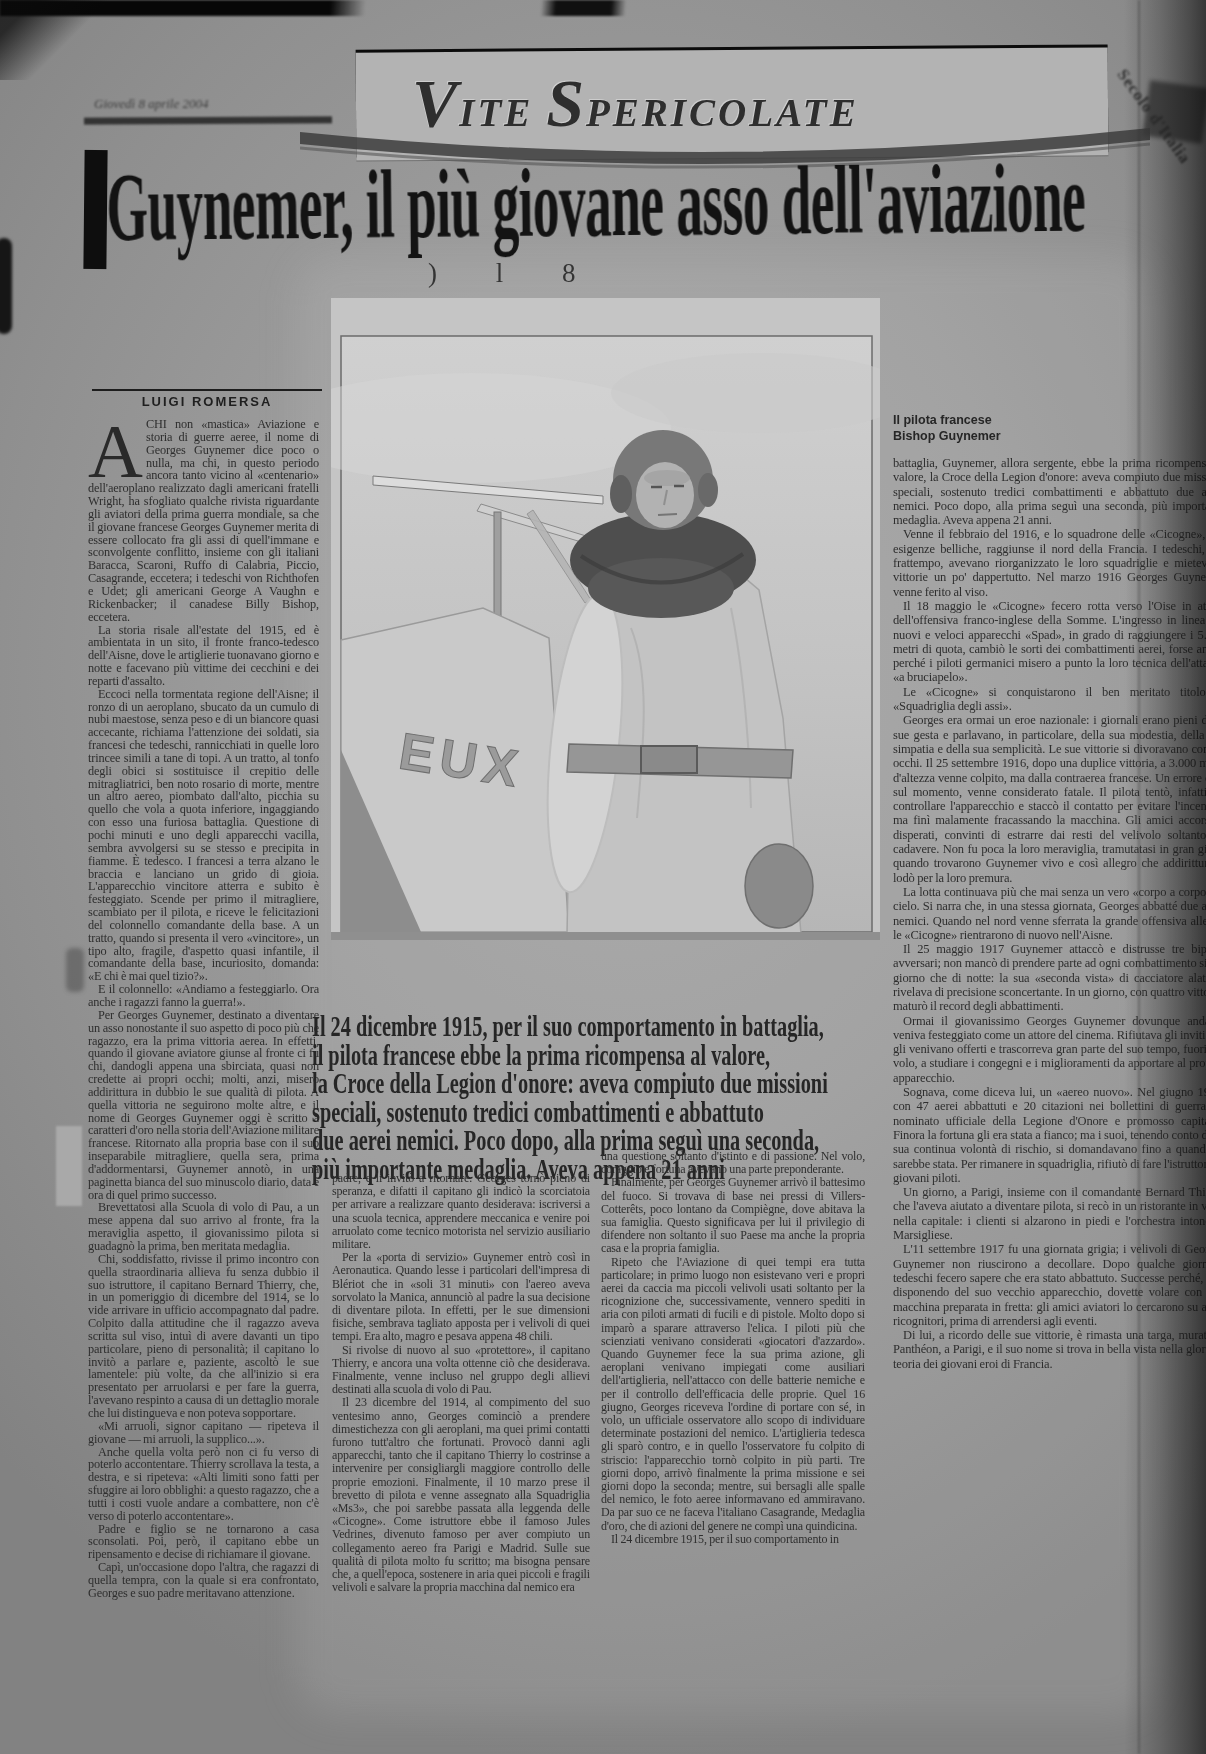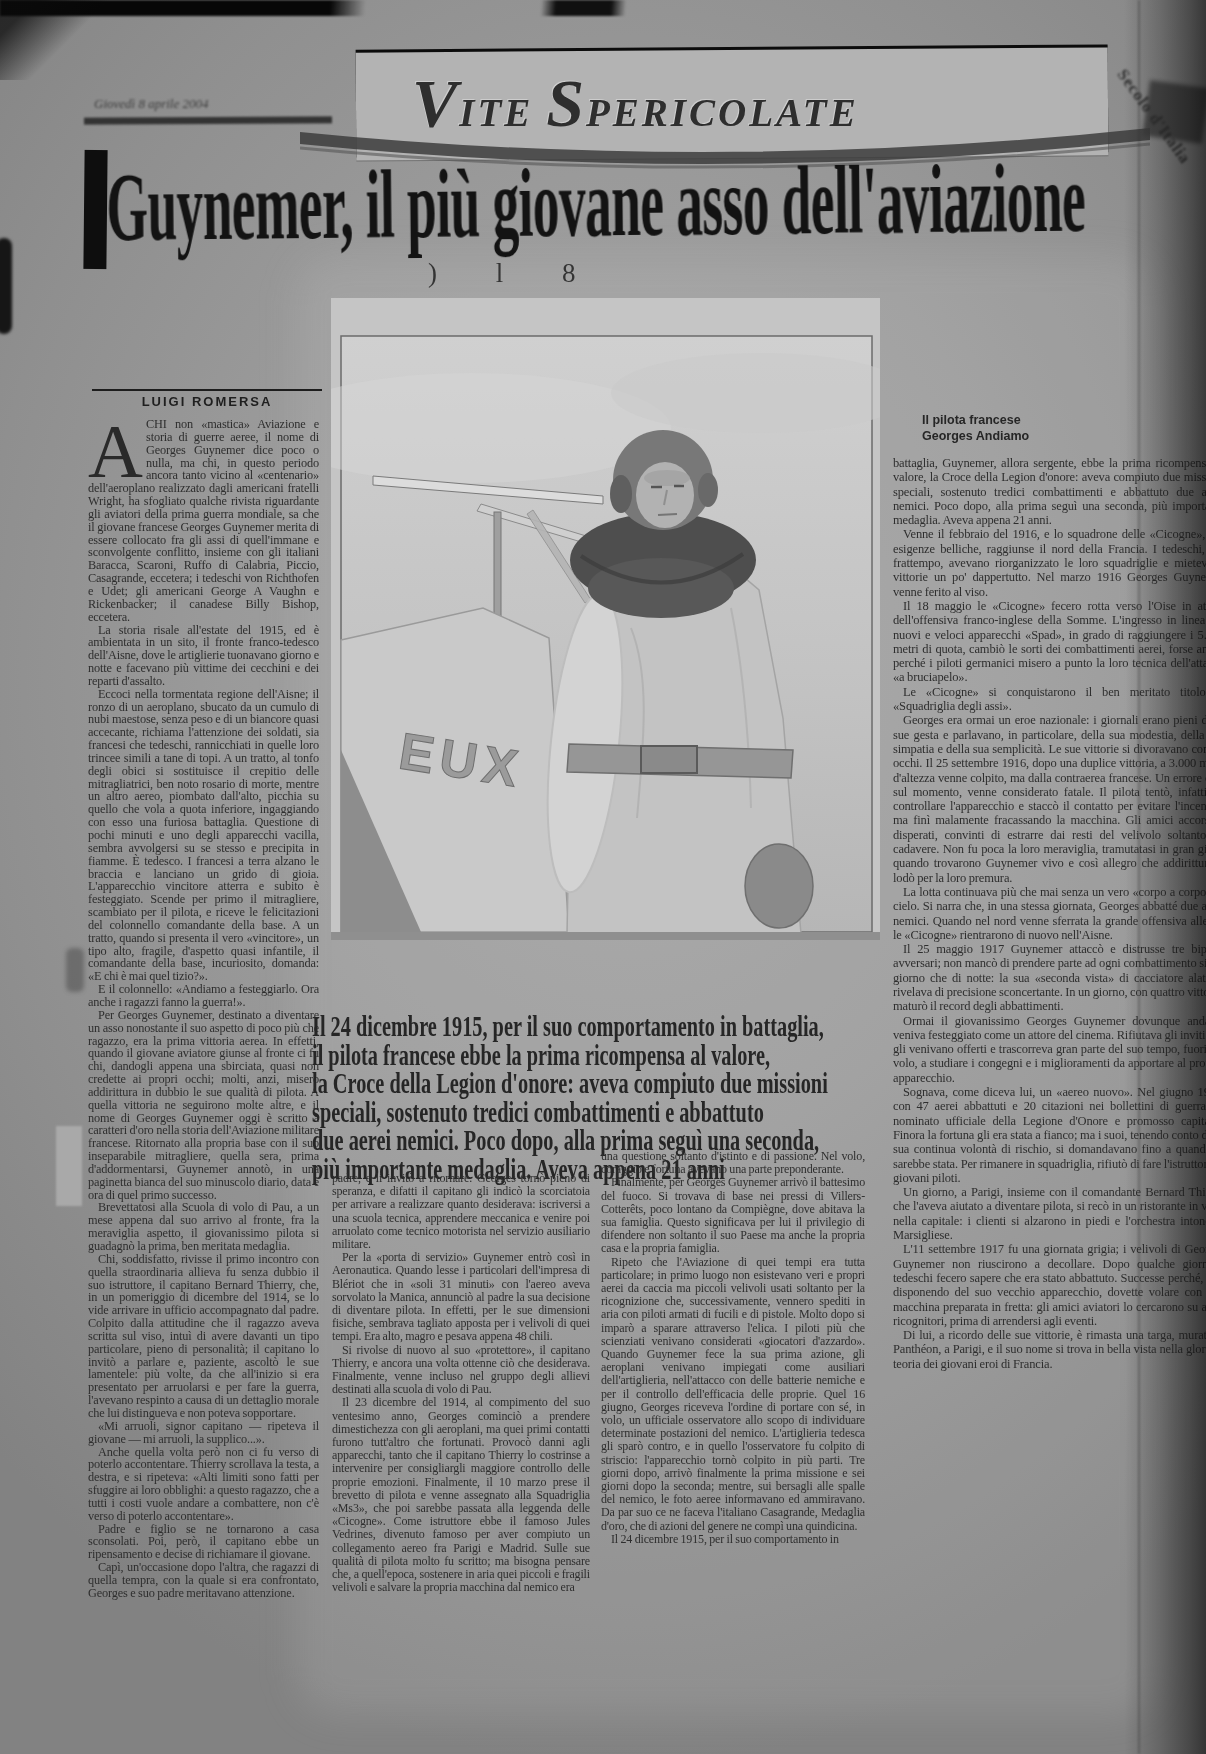"Il pilota francese" .caption { margin-left: 29px -> none }
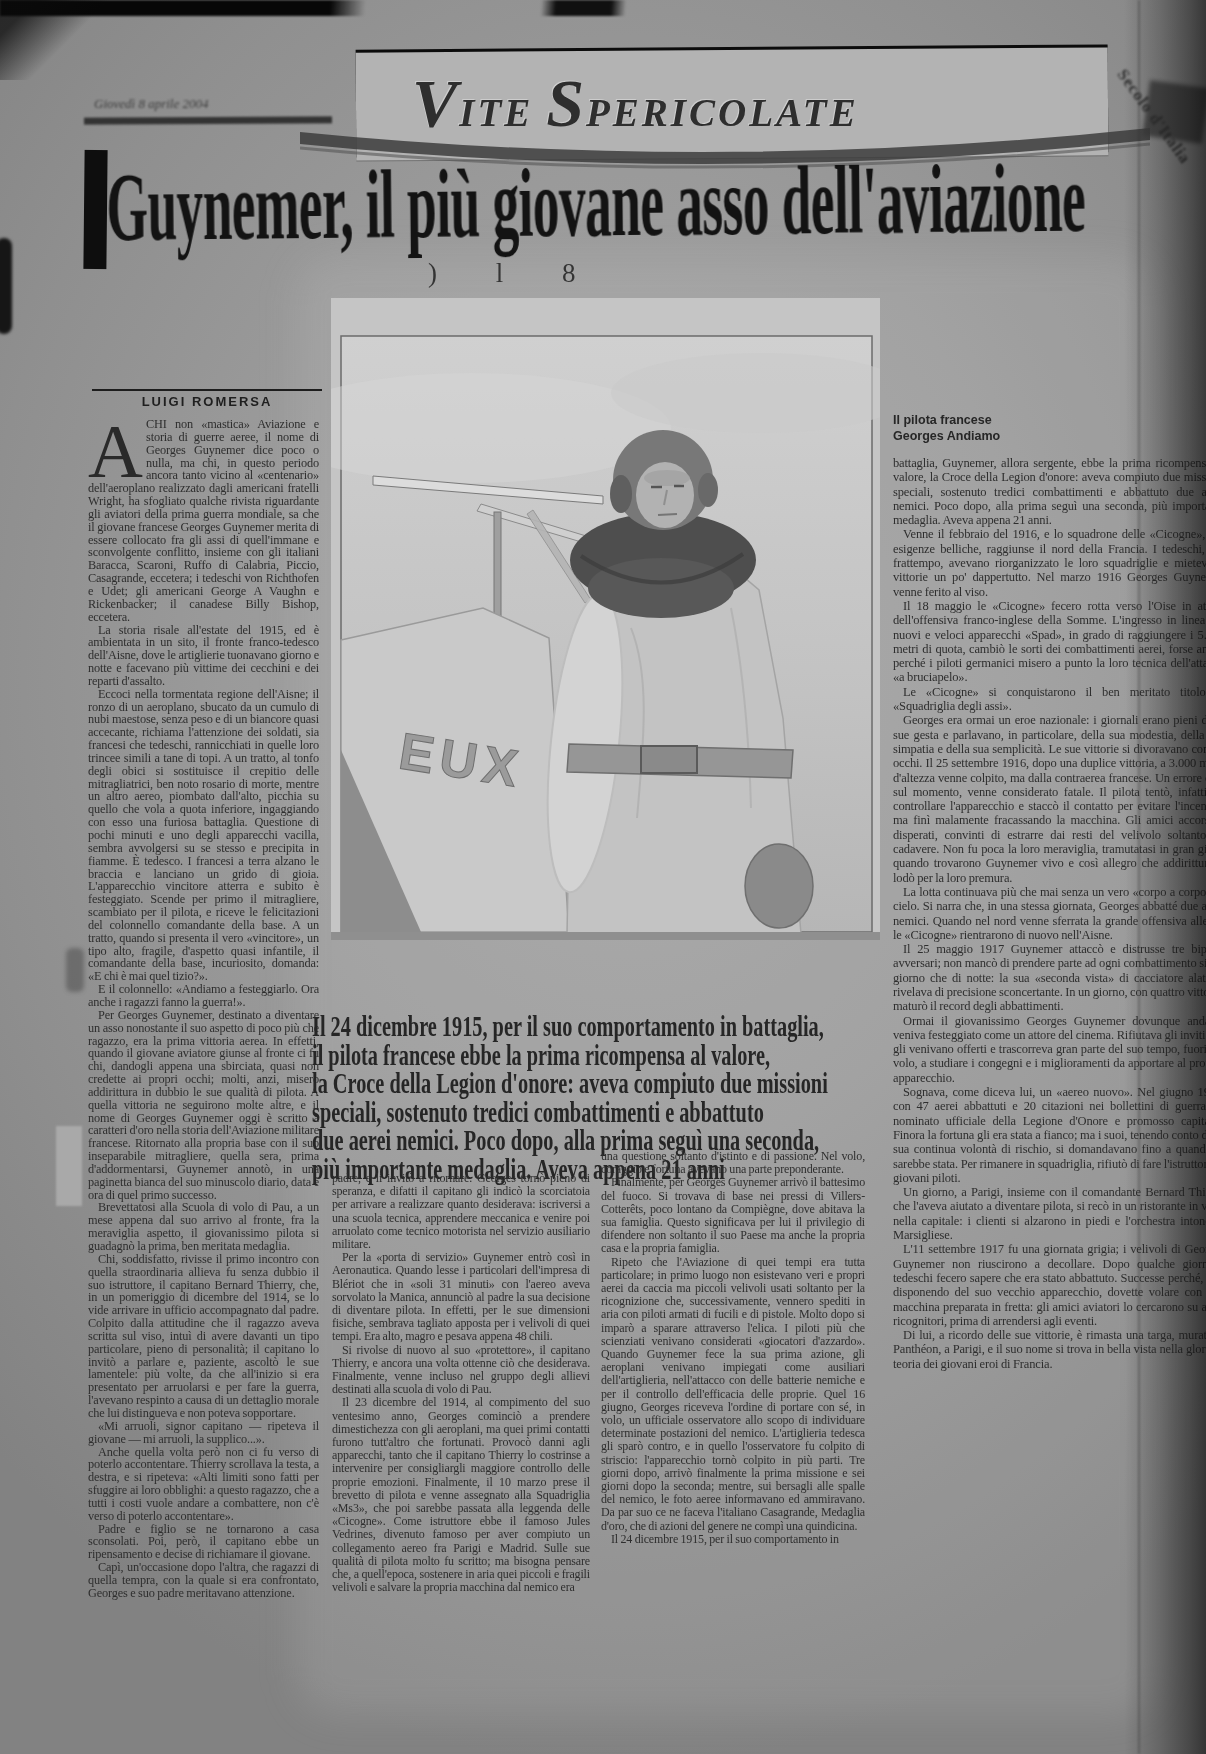"Georges Andiamo" div { text: Georges Andiamo -> Bishop Guynemer }
